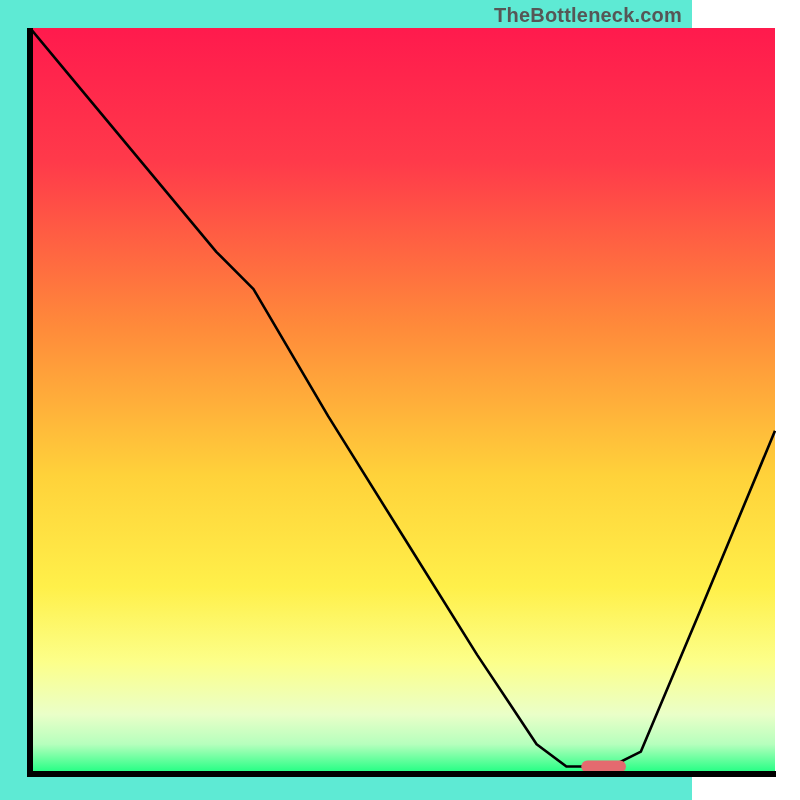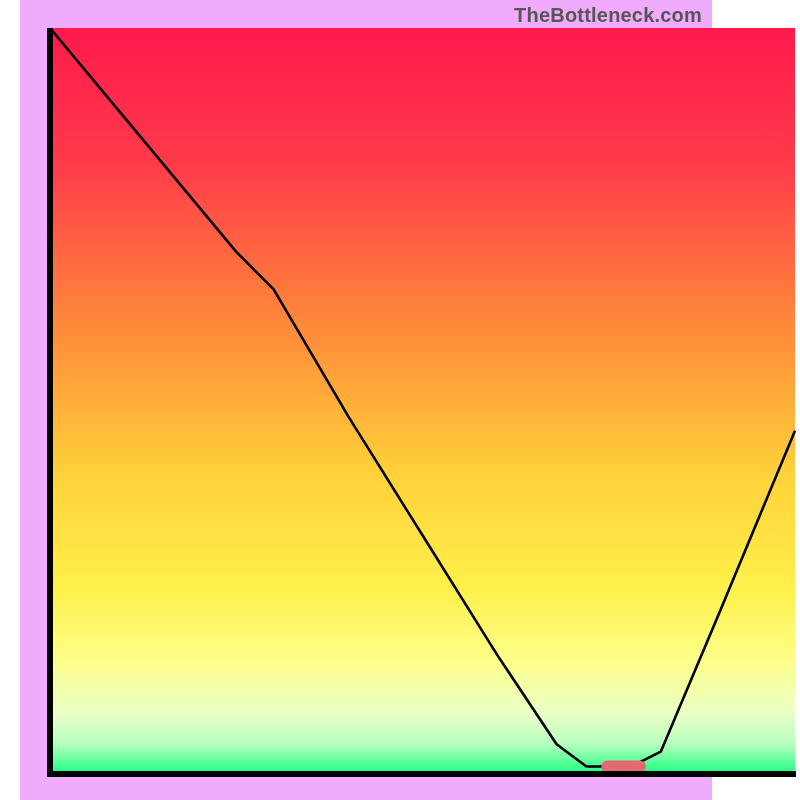"TheBottleneck.com" .stage { background: #f0abfc -> #5eead4; margin-left: 20px -> none }
